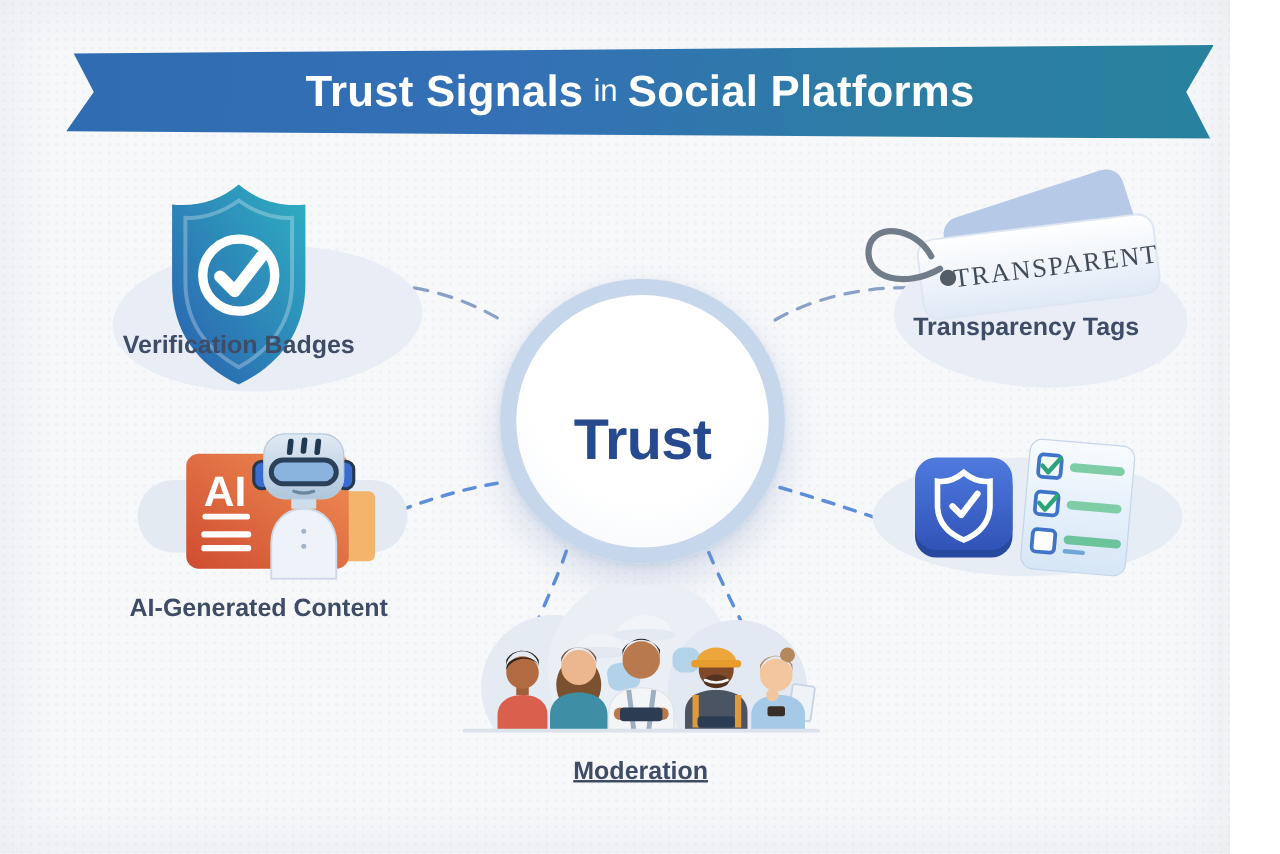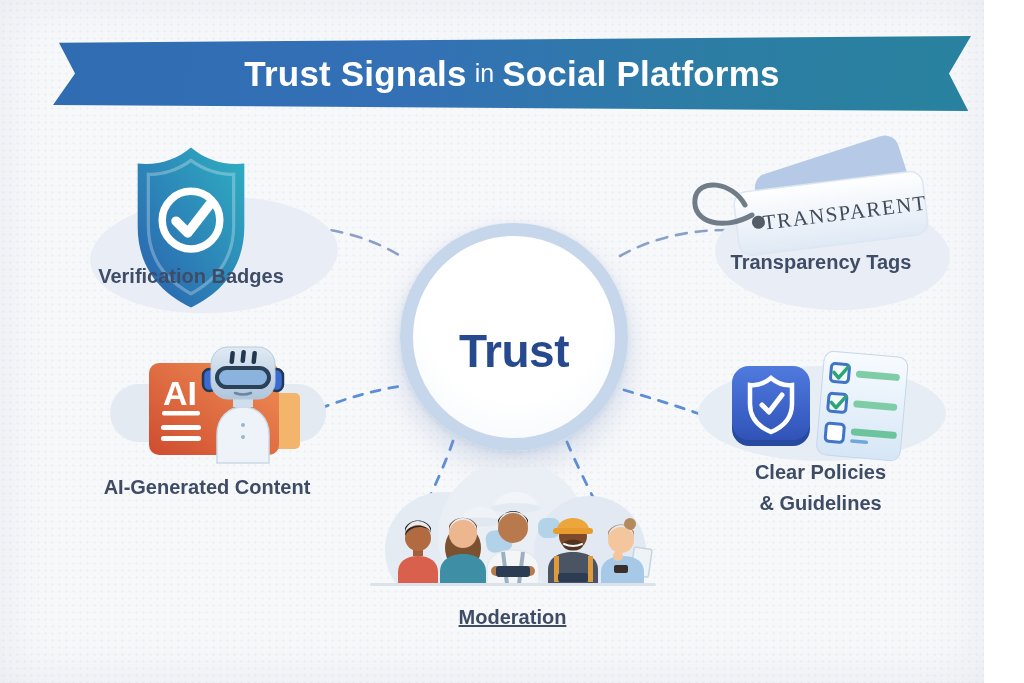"Clear Policies" div.node-label { html: <div> <div>Clear Policies</div> <div>&amp; Guidelines</div> </div> -> none }
